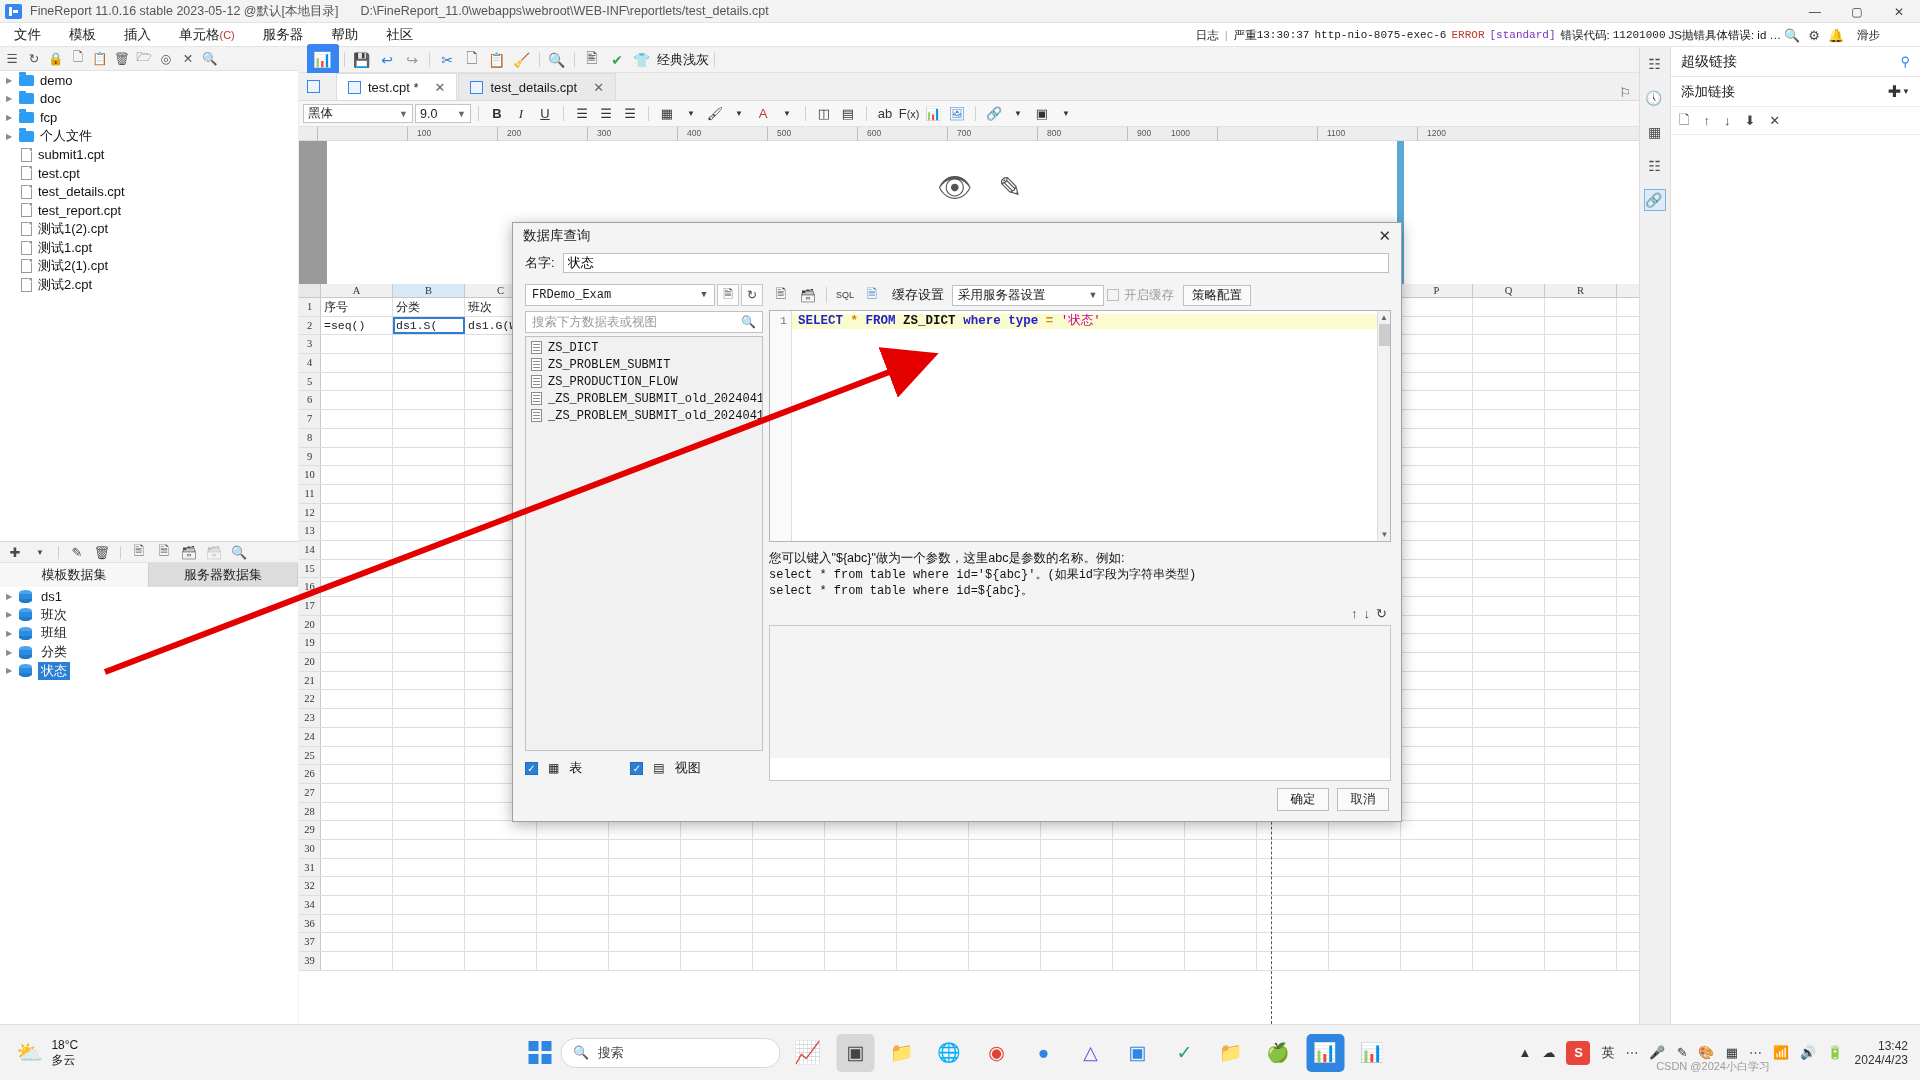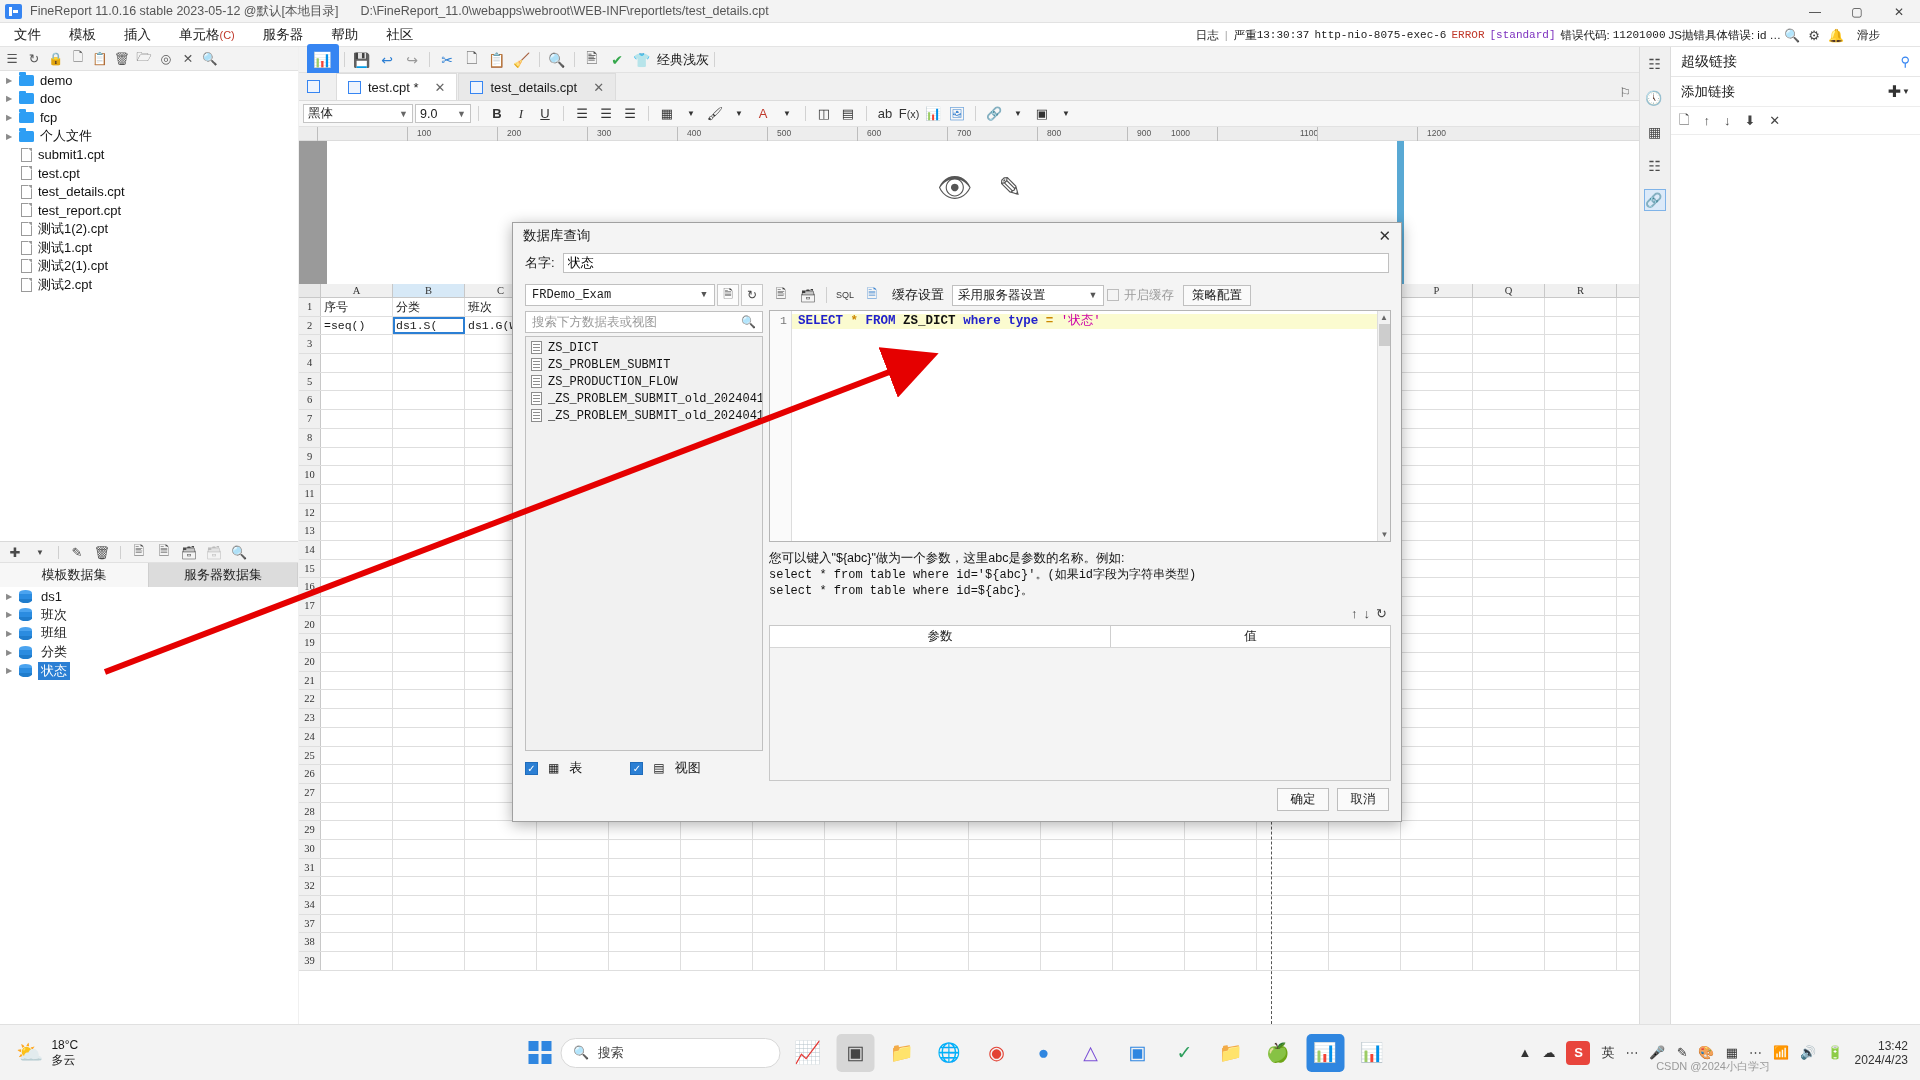"1100" span.tick { left: 1001px -> 1028px }
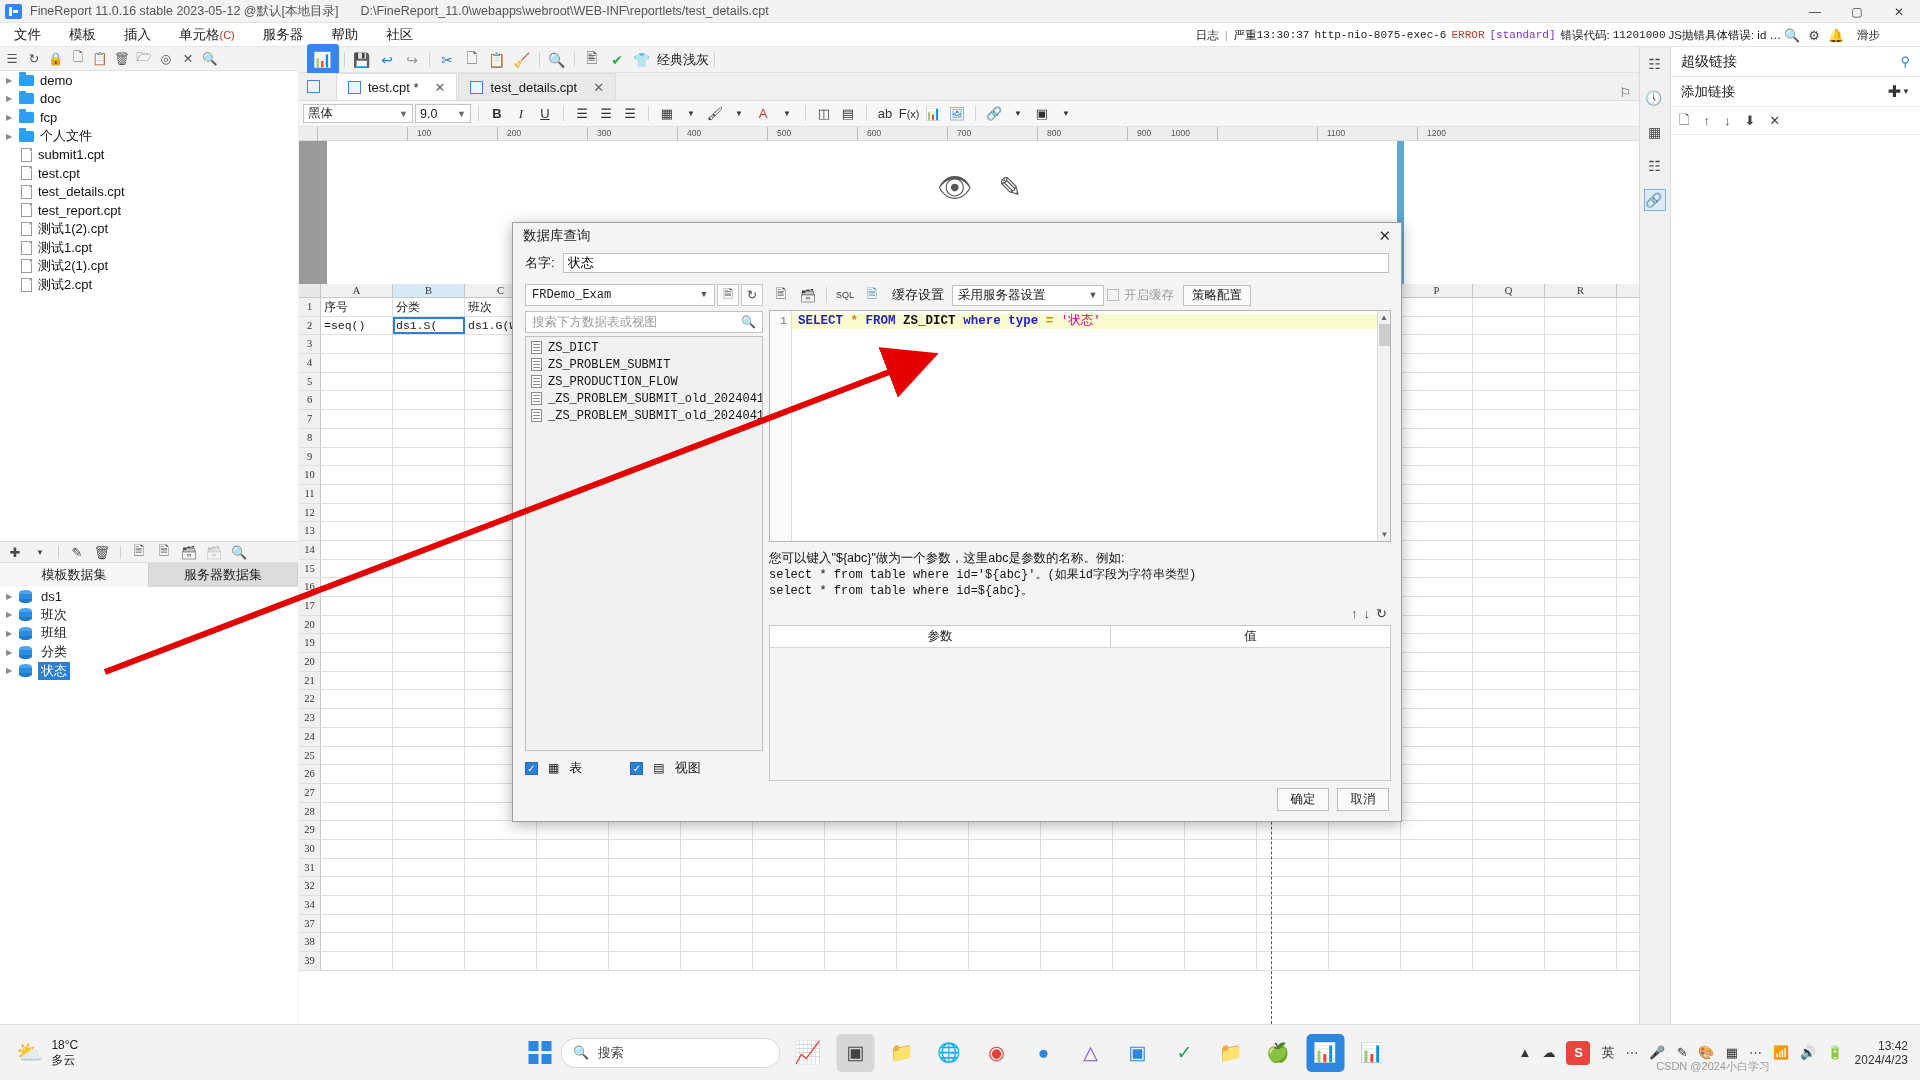"参数" div.pt-head { html: <div> <div>参数</div> <div>值</div> </div> -> none }
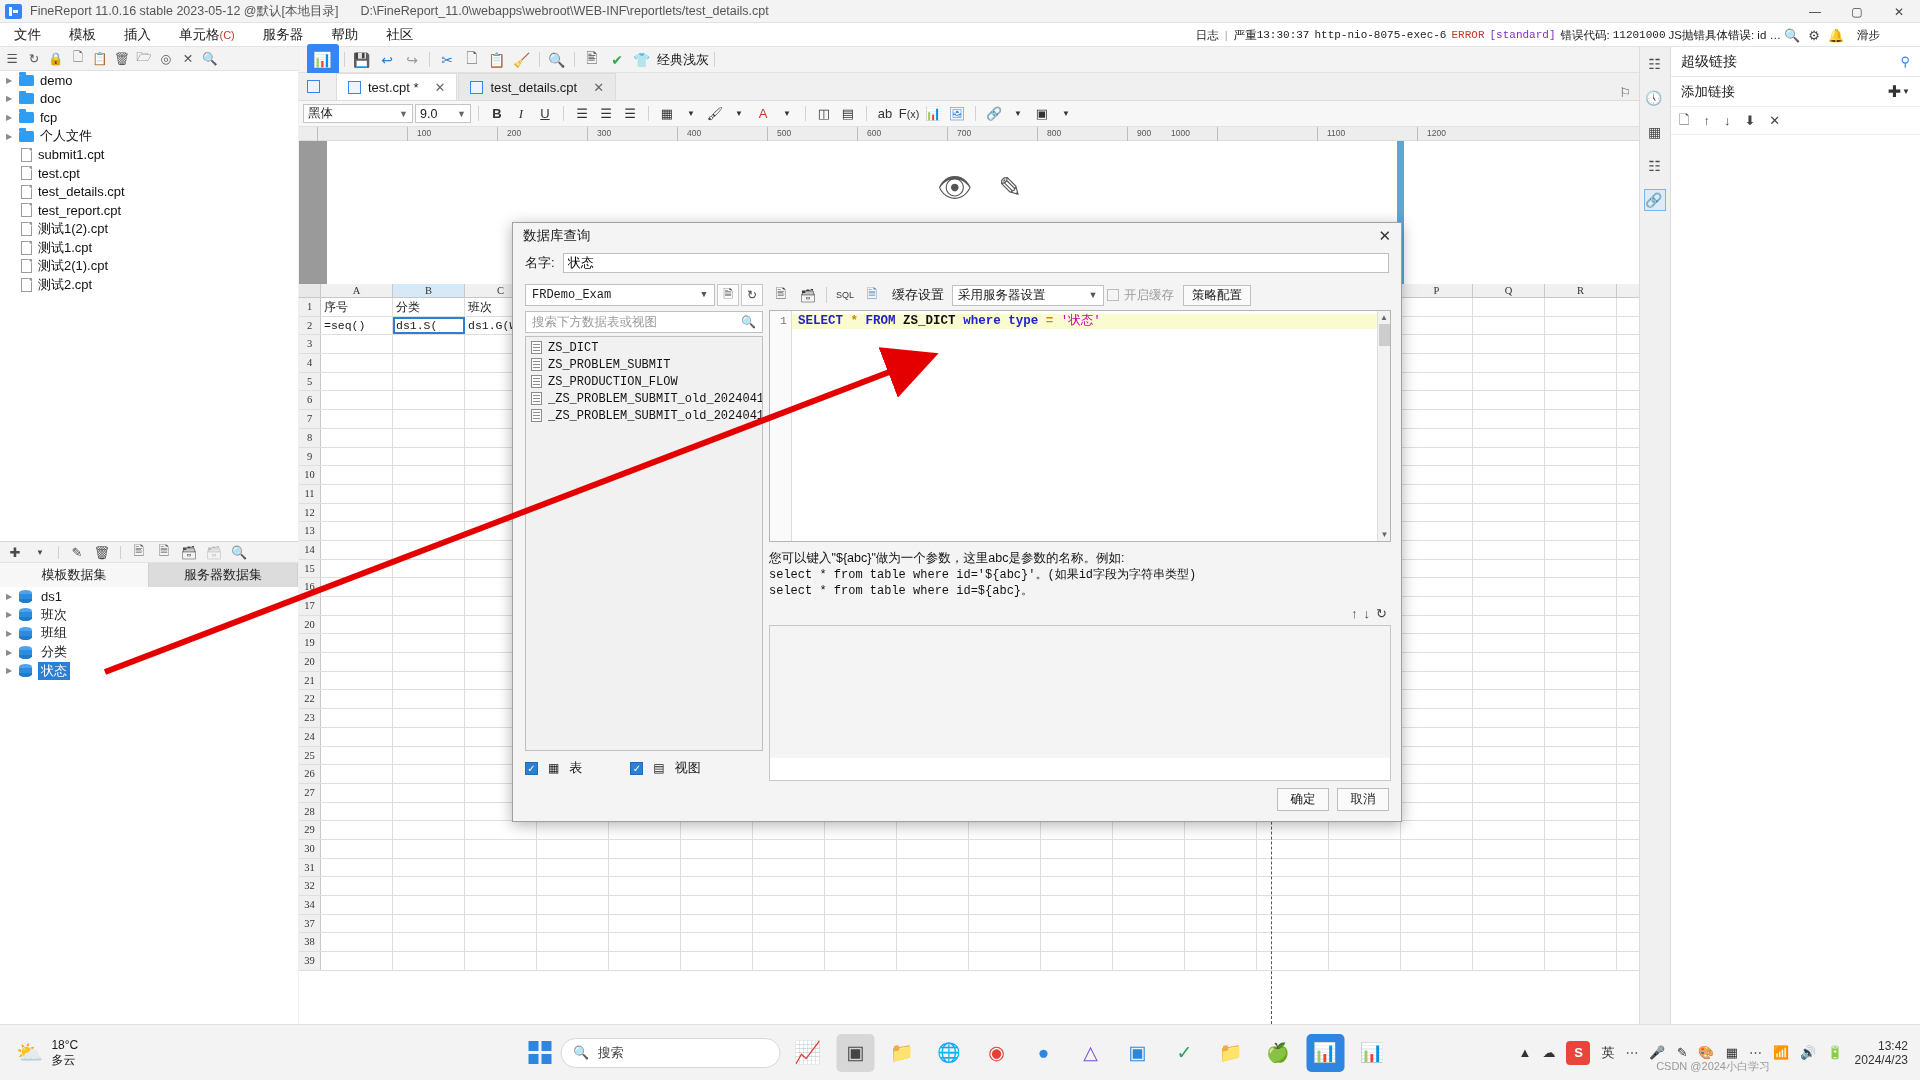"36" div.rrow { html: none -> <div> <div>36</div> <div></div> <div></div> <div></div> <div></div> <div></div> <div></div> <div></div> <div></div> <div></div> <div></div> <div></div> <div></div> <div></div> <div></div> <div></div> <div></div> <div></div> <div></div> </div> }
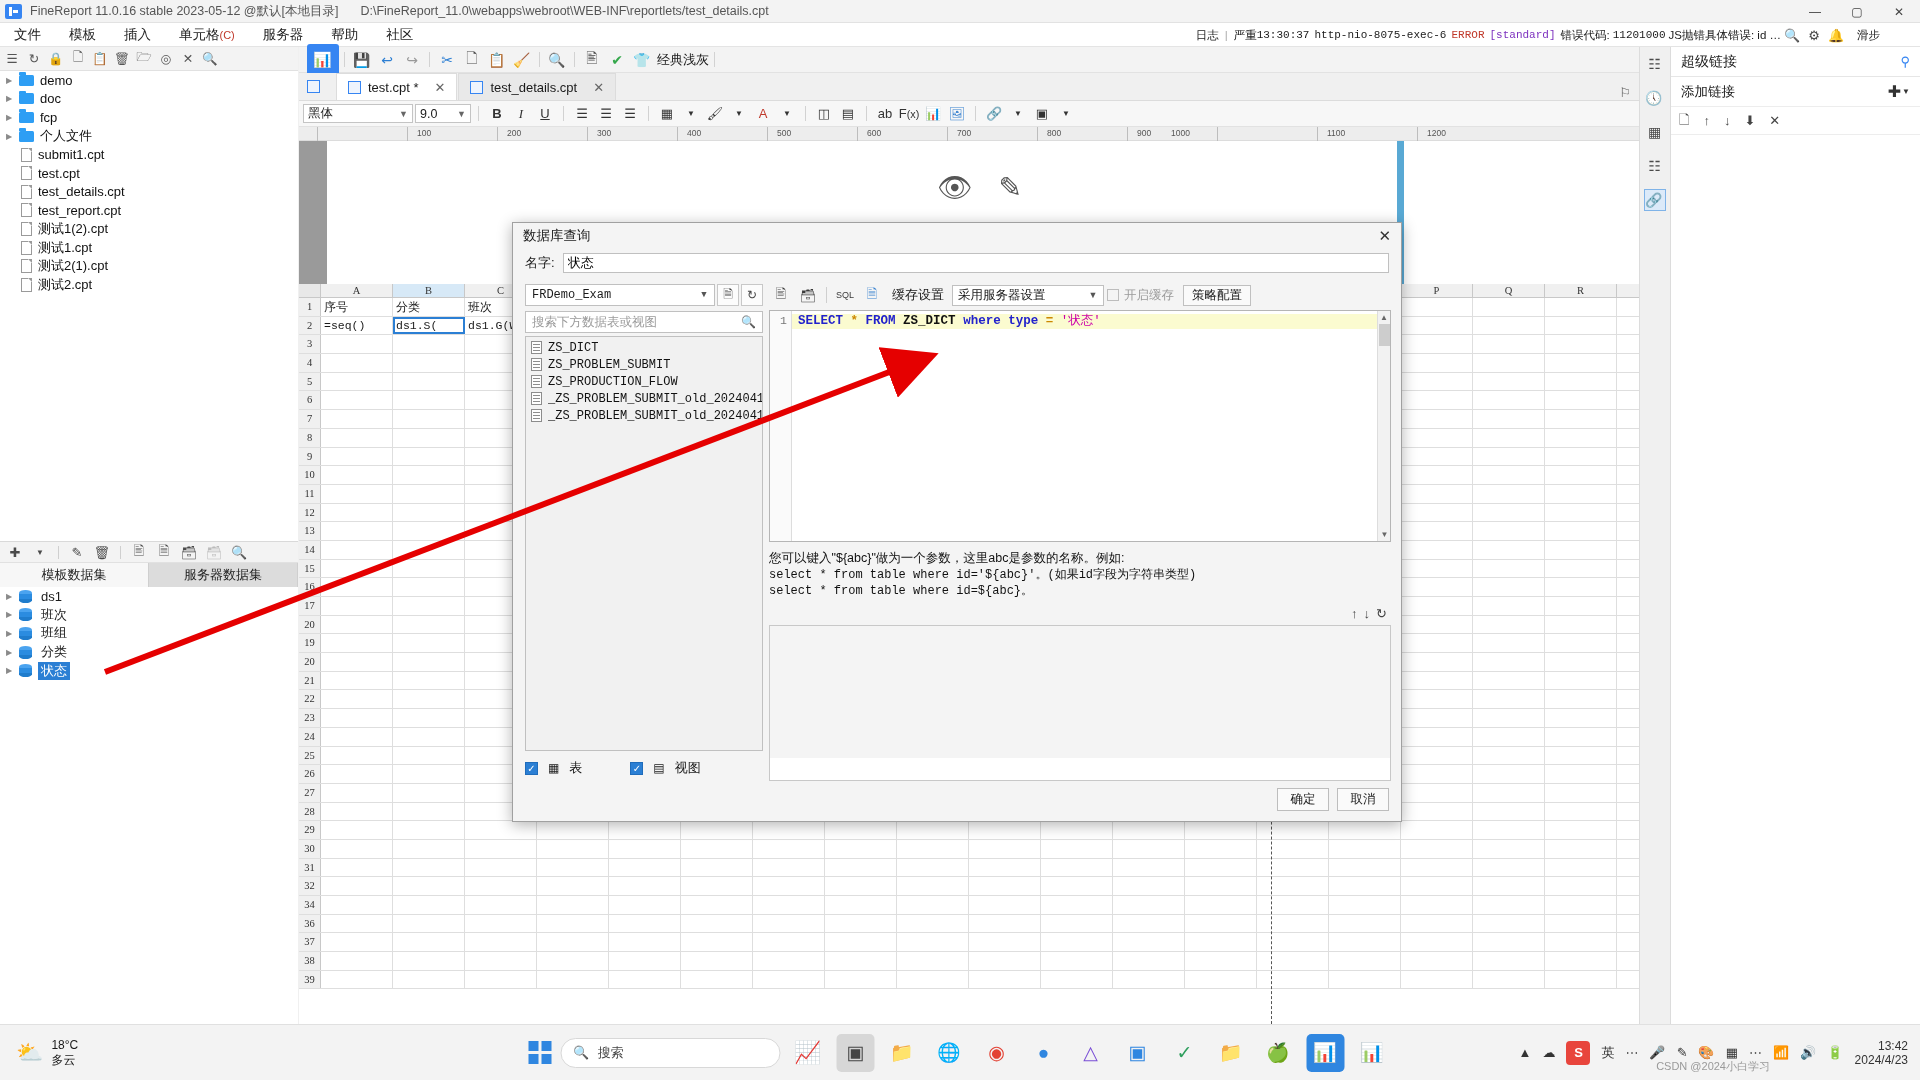"38" div.rrow { html: <div> <div>38</div> <div></div> <div></div> <div></div> <div></div> <div></div> <div></div> <div></div> <div></div> <div></div> <div></div> <div></div> <div></div> <div></div> <div></div> <div></div> <div></div> <div></div> <div></div> </div> -> none }
